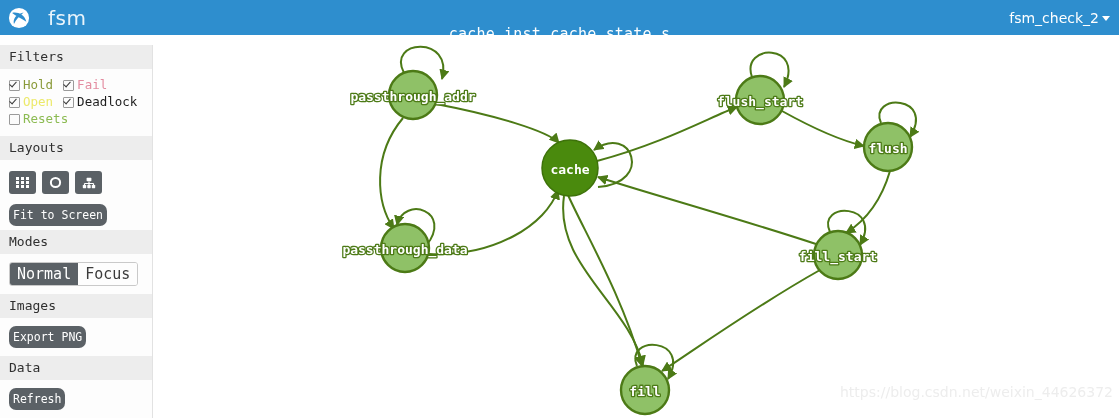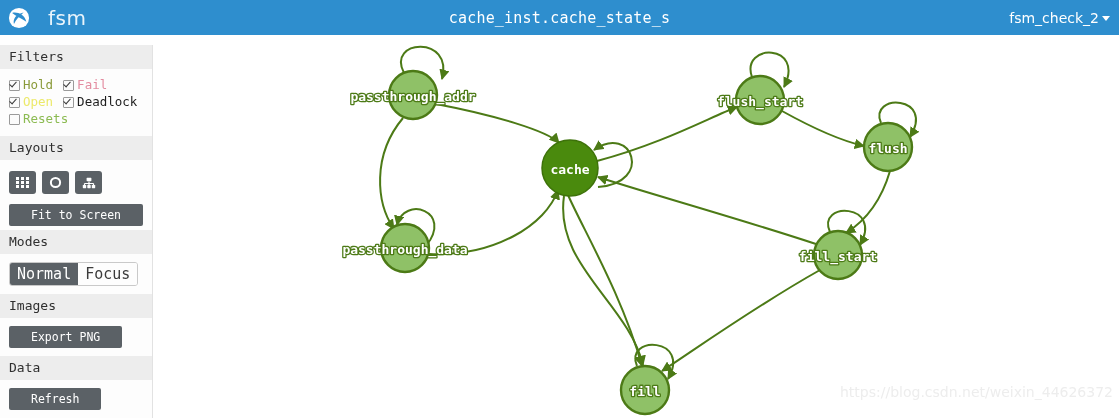"cache_inst.cache_state_s" .topbar-title { top: 0 -> 16px }
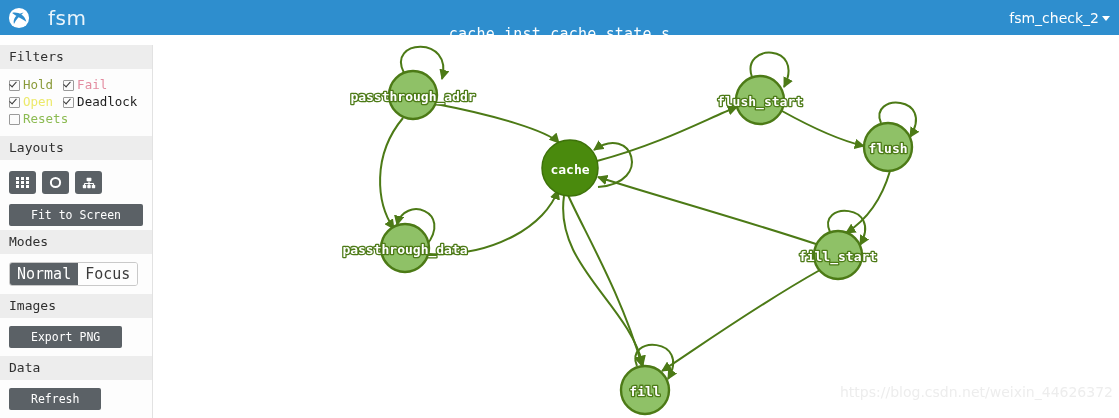"Fit to Screen" .dark-btn { border-radius: 2px -> 7px; padding: 5px 22px -> 5px 4px }
